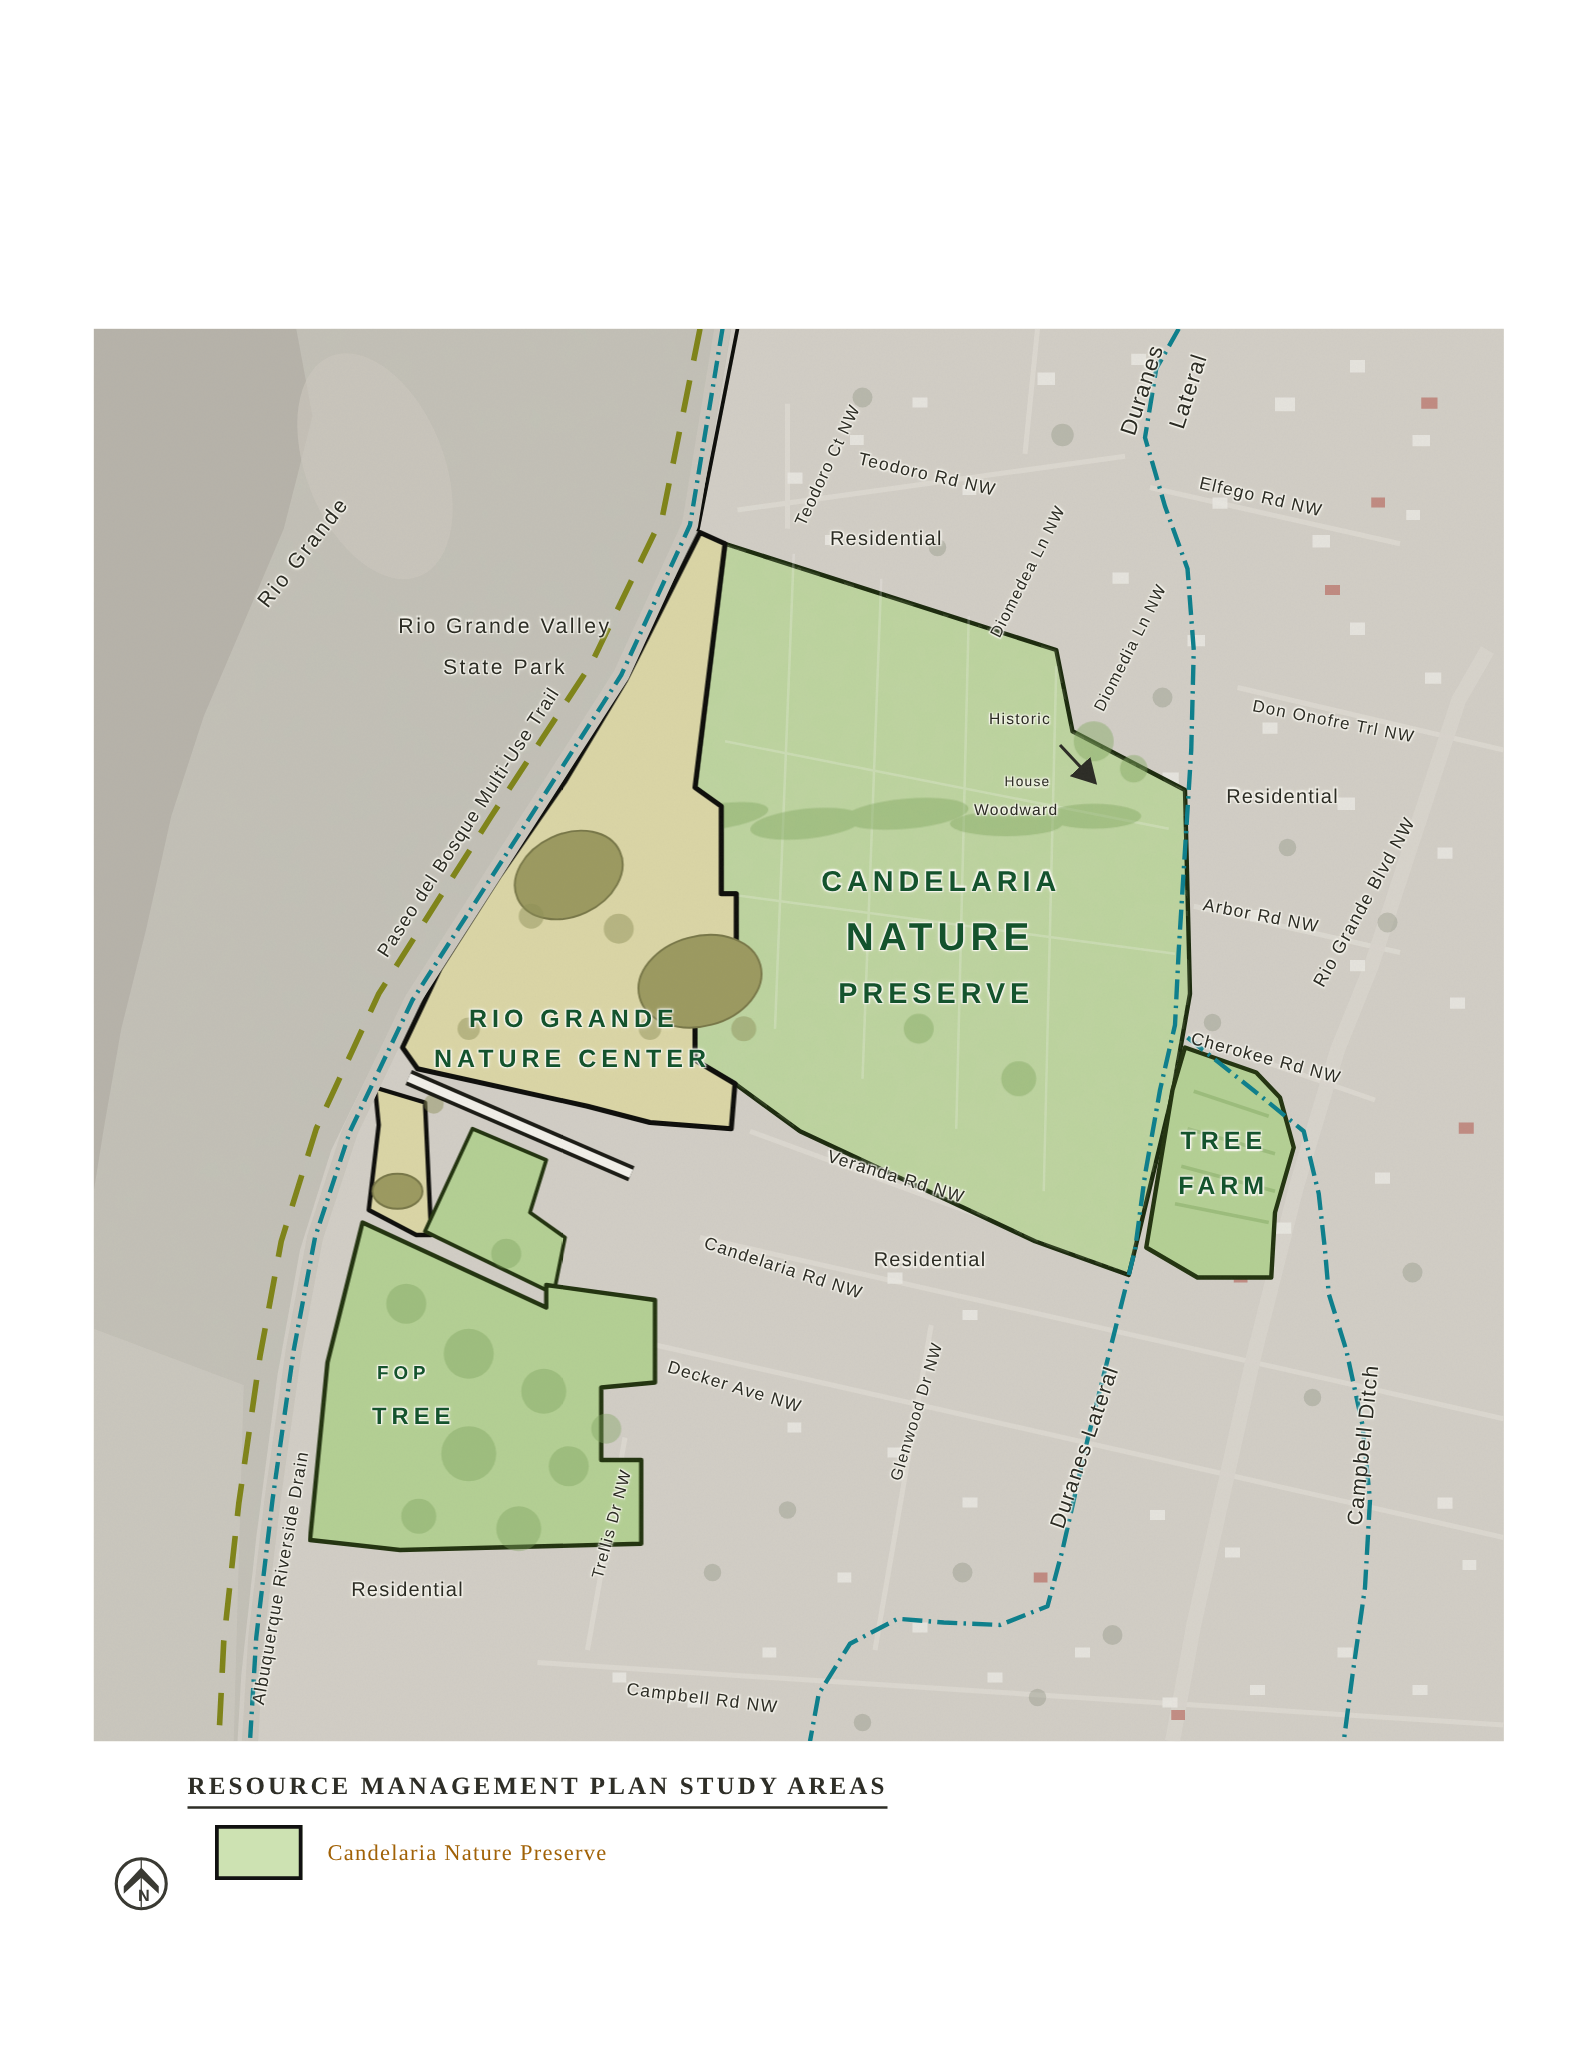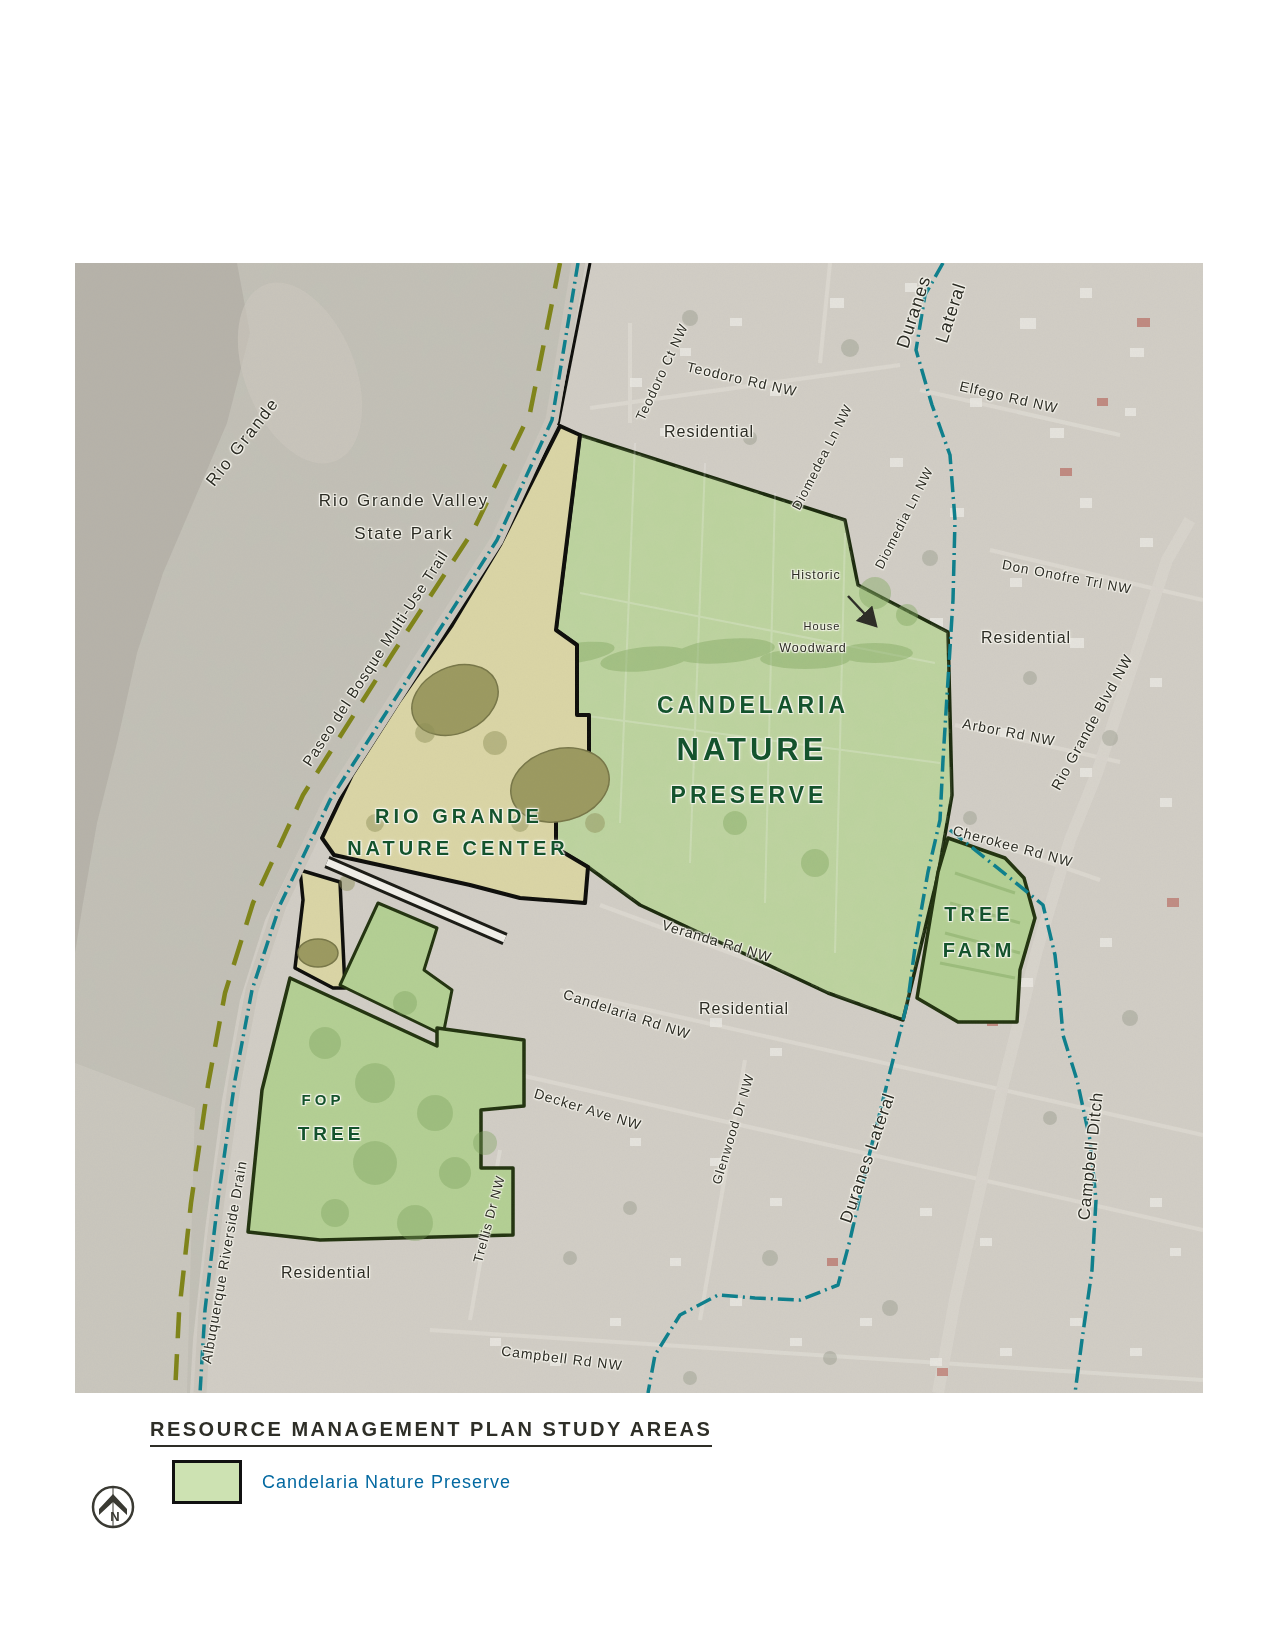"RESOURCE MANAGEMENT PLAN STUDY AREAS" .legend { font-family: none -> Liberation Serif, serif }
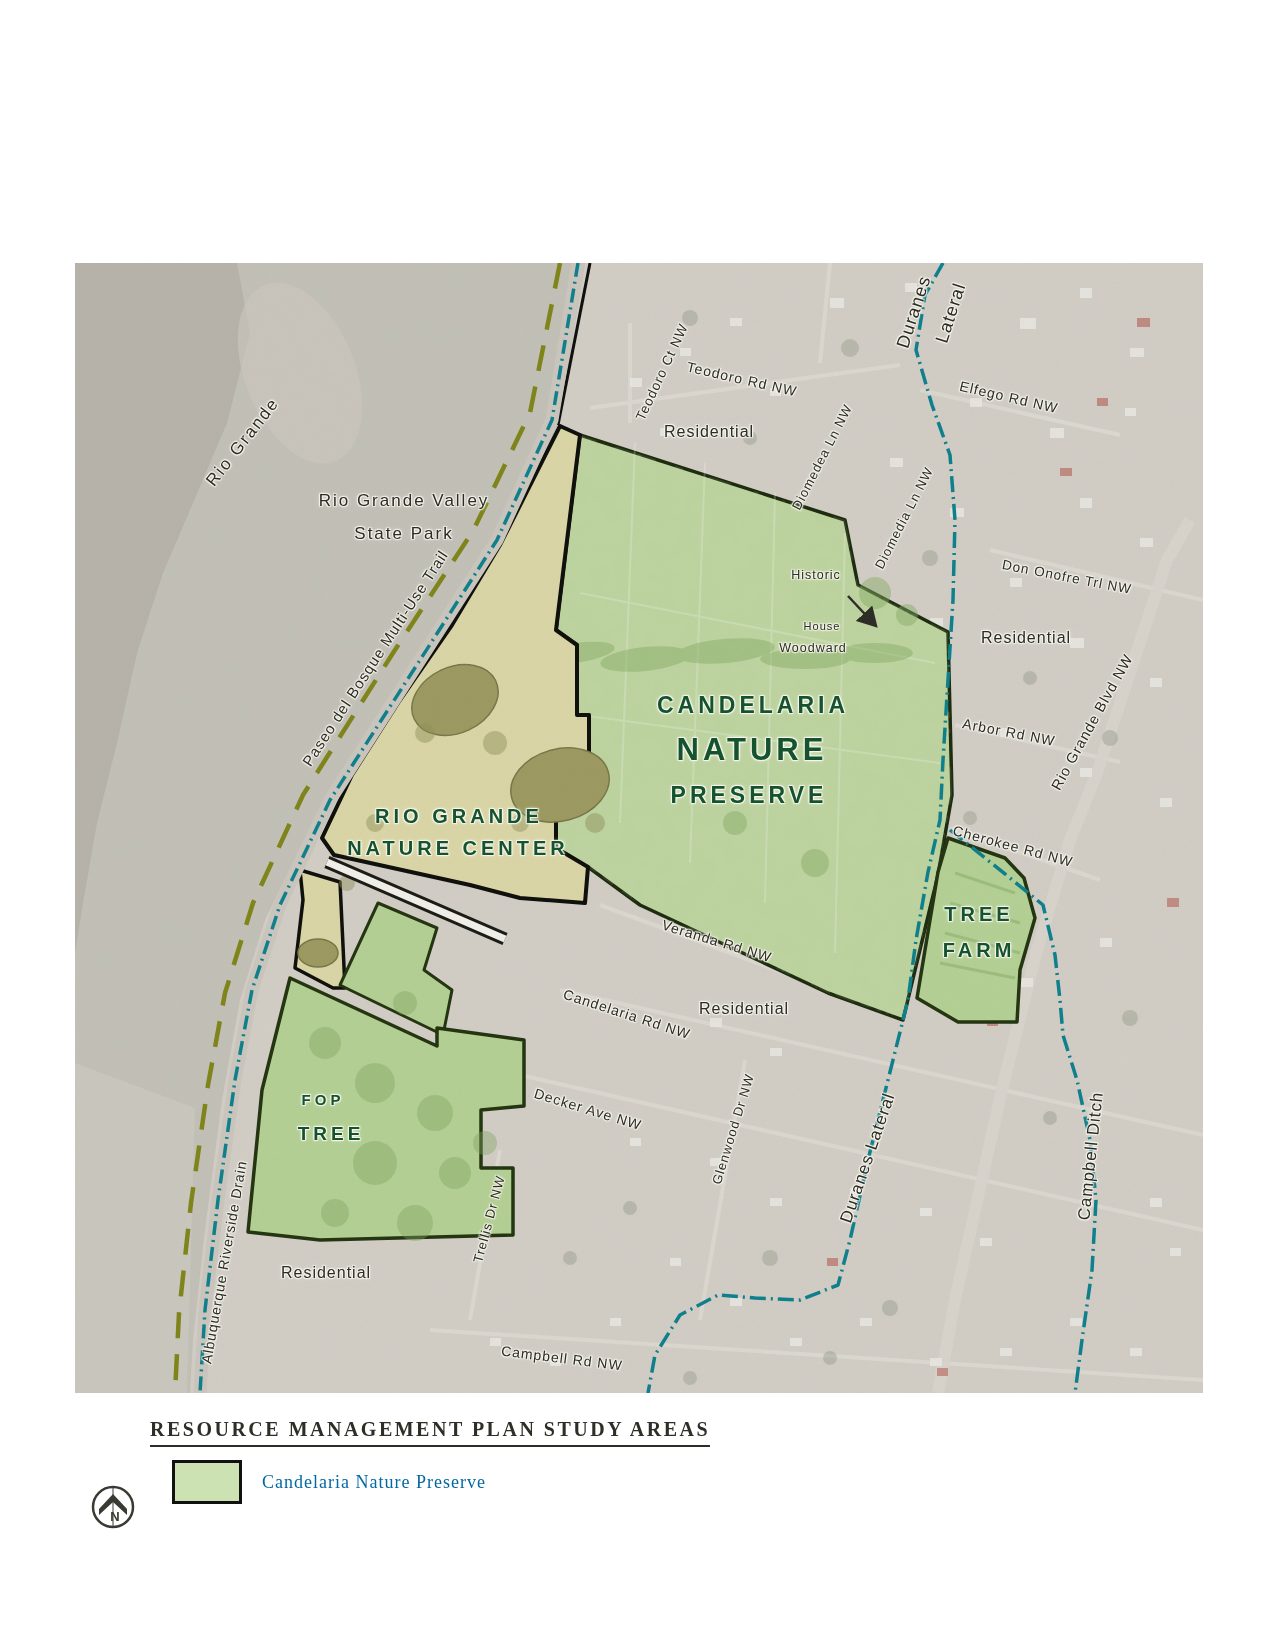"Candelaria Nature Preserve" .legend-label { color: #0369a1 -> #a16207 }
